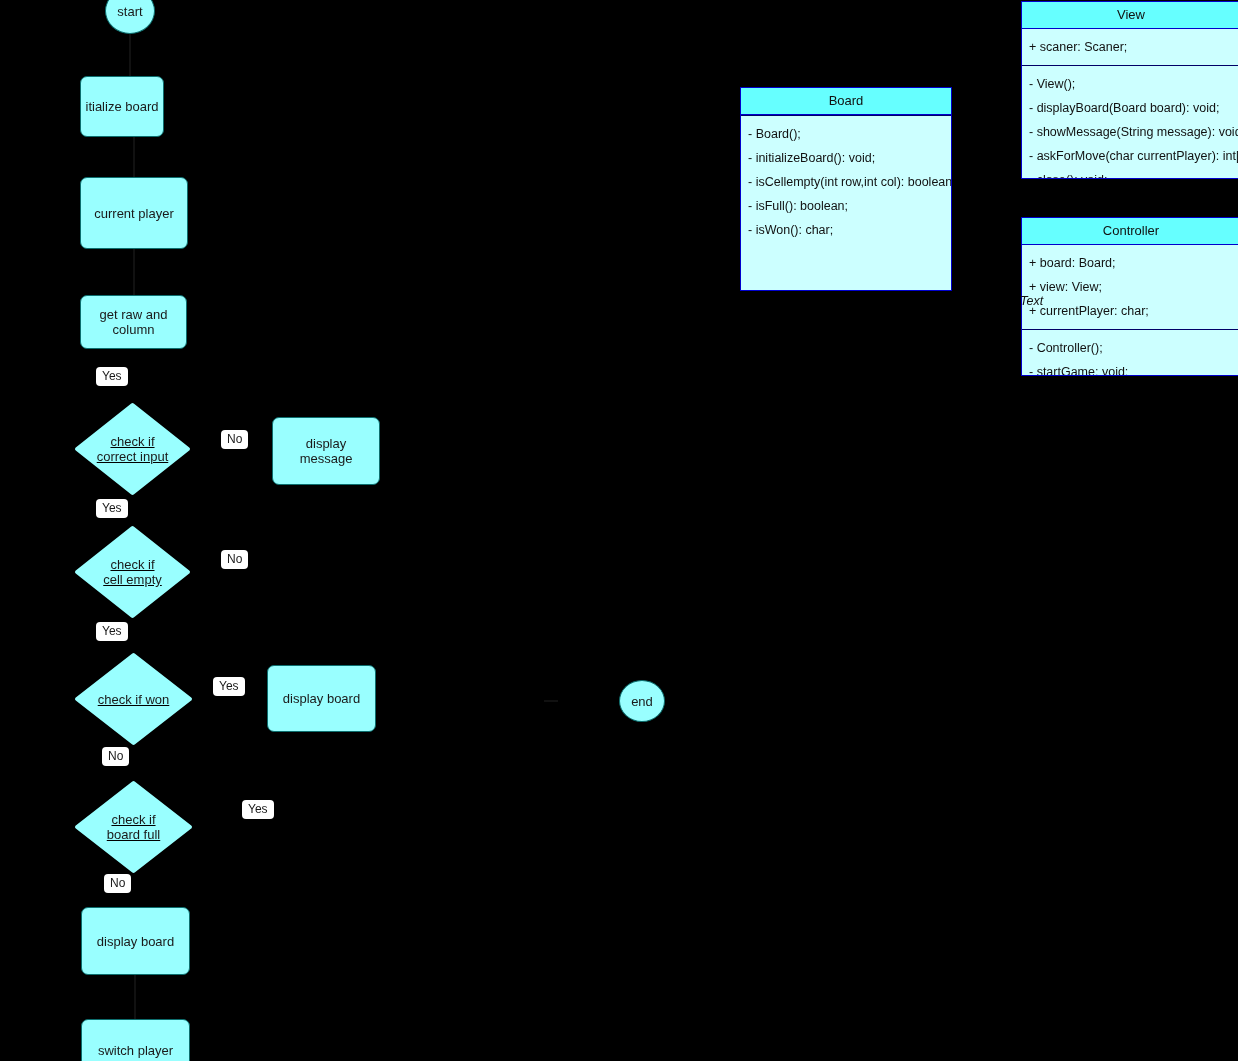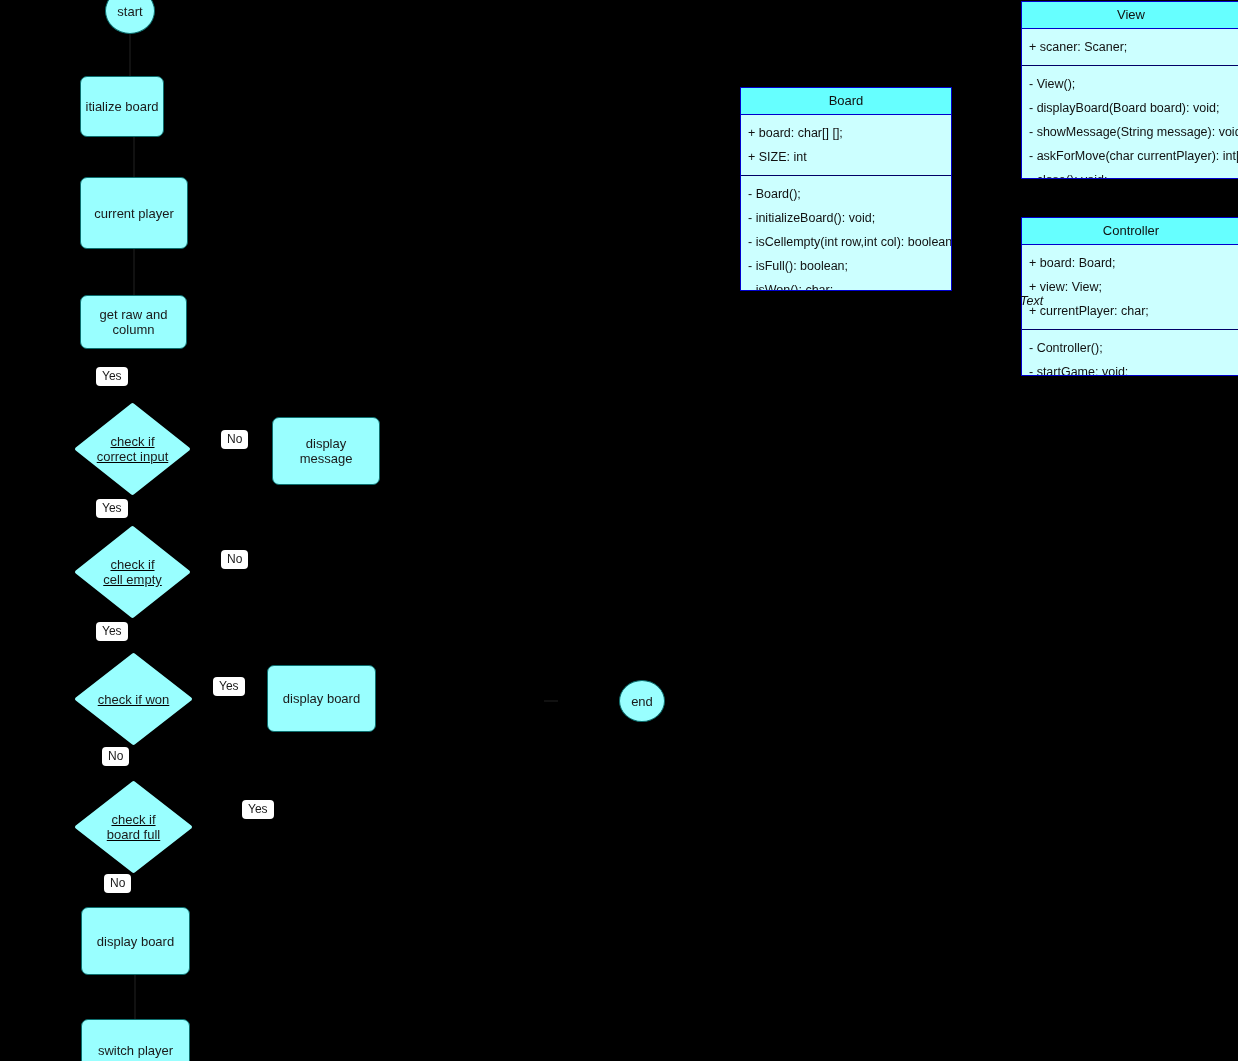"+ board: char[] [];" div.uml-sec { html: <div> <div>+ board: char[] [];</div> <div>+ SIZE: int</div> </div> -> none }
